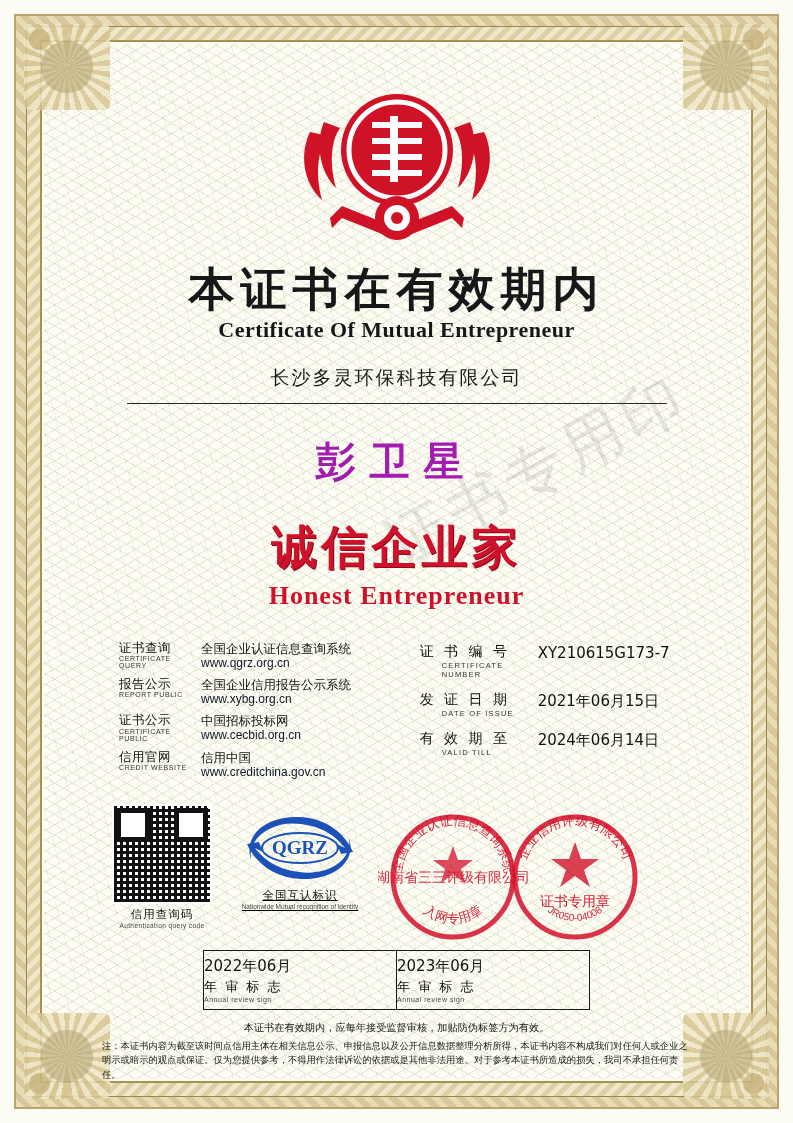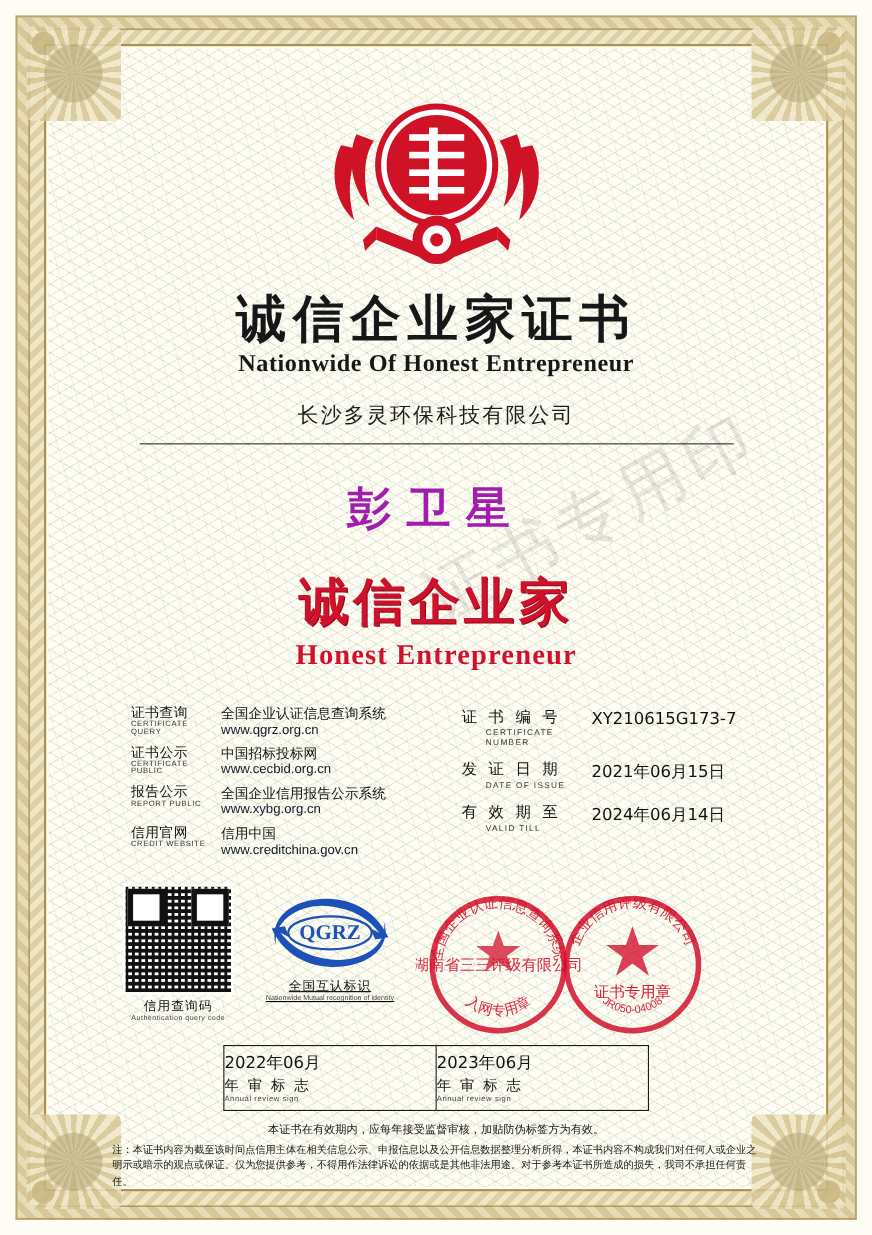"诚信企业家证书" div.title-cn { text: 诚信企业家证书 -> 本证书在有效期内 }
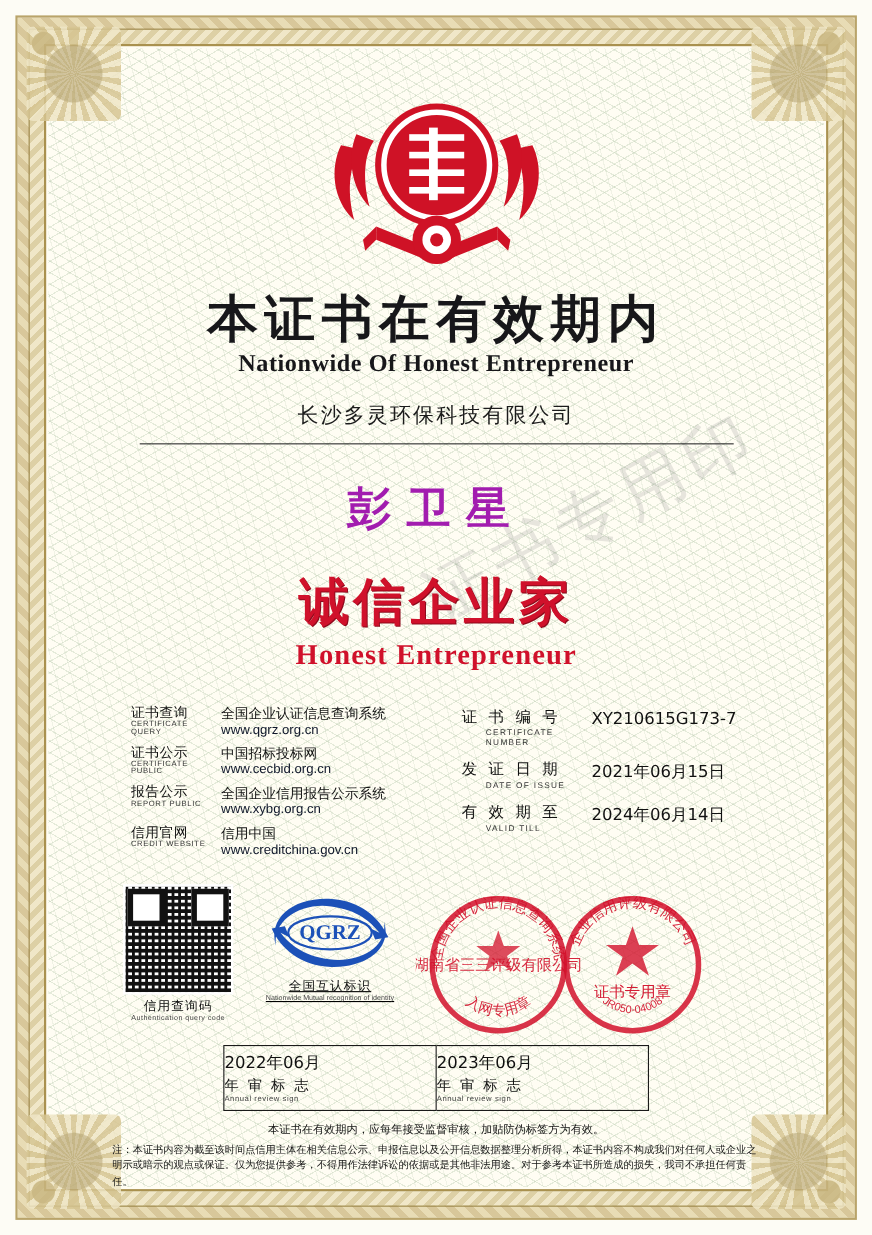"Nationwide Of Honest Entrepreneur" div.title-en { text: Nationwide Of Honest -> Certificate Of Mutual }
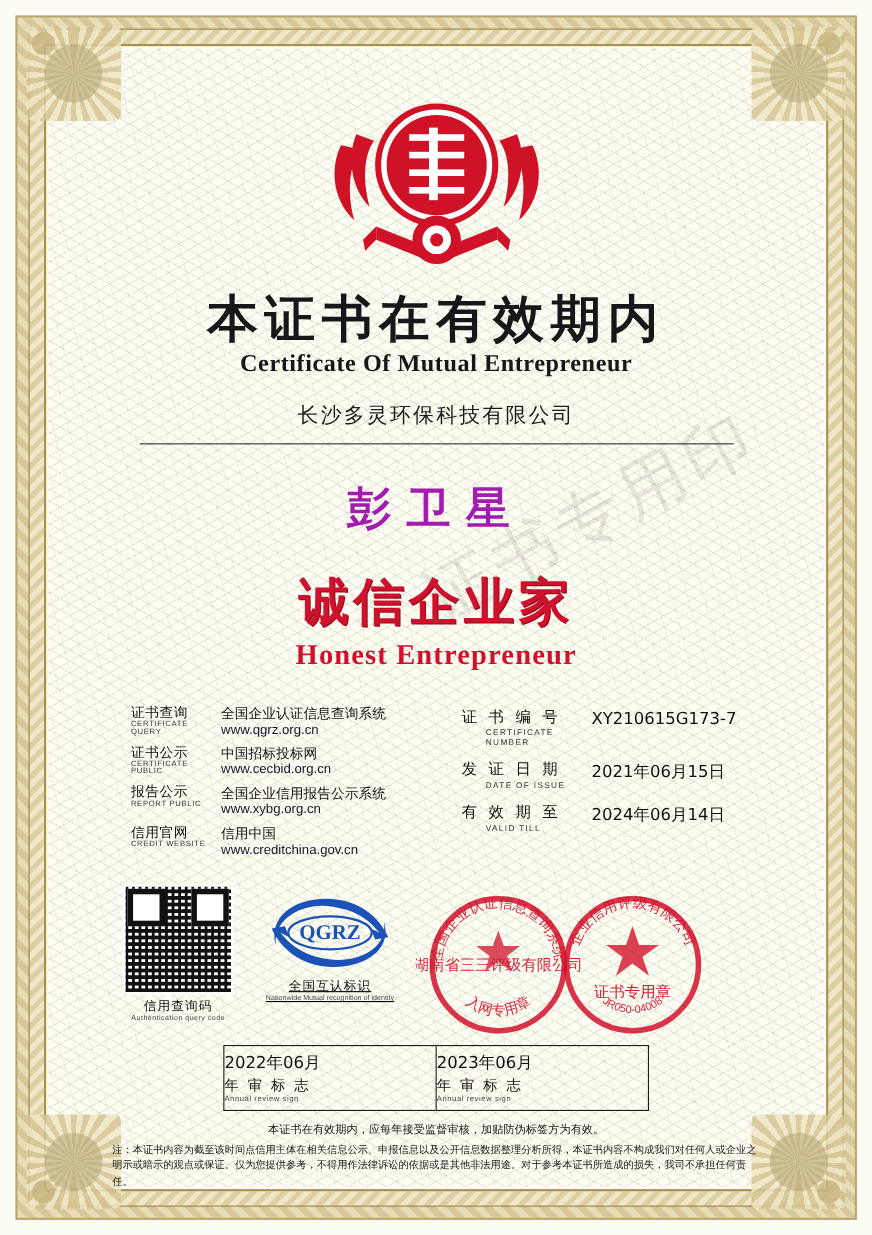"证书公示" div.row { order: before "报告公示" -> after "报告公示" }
